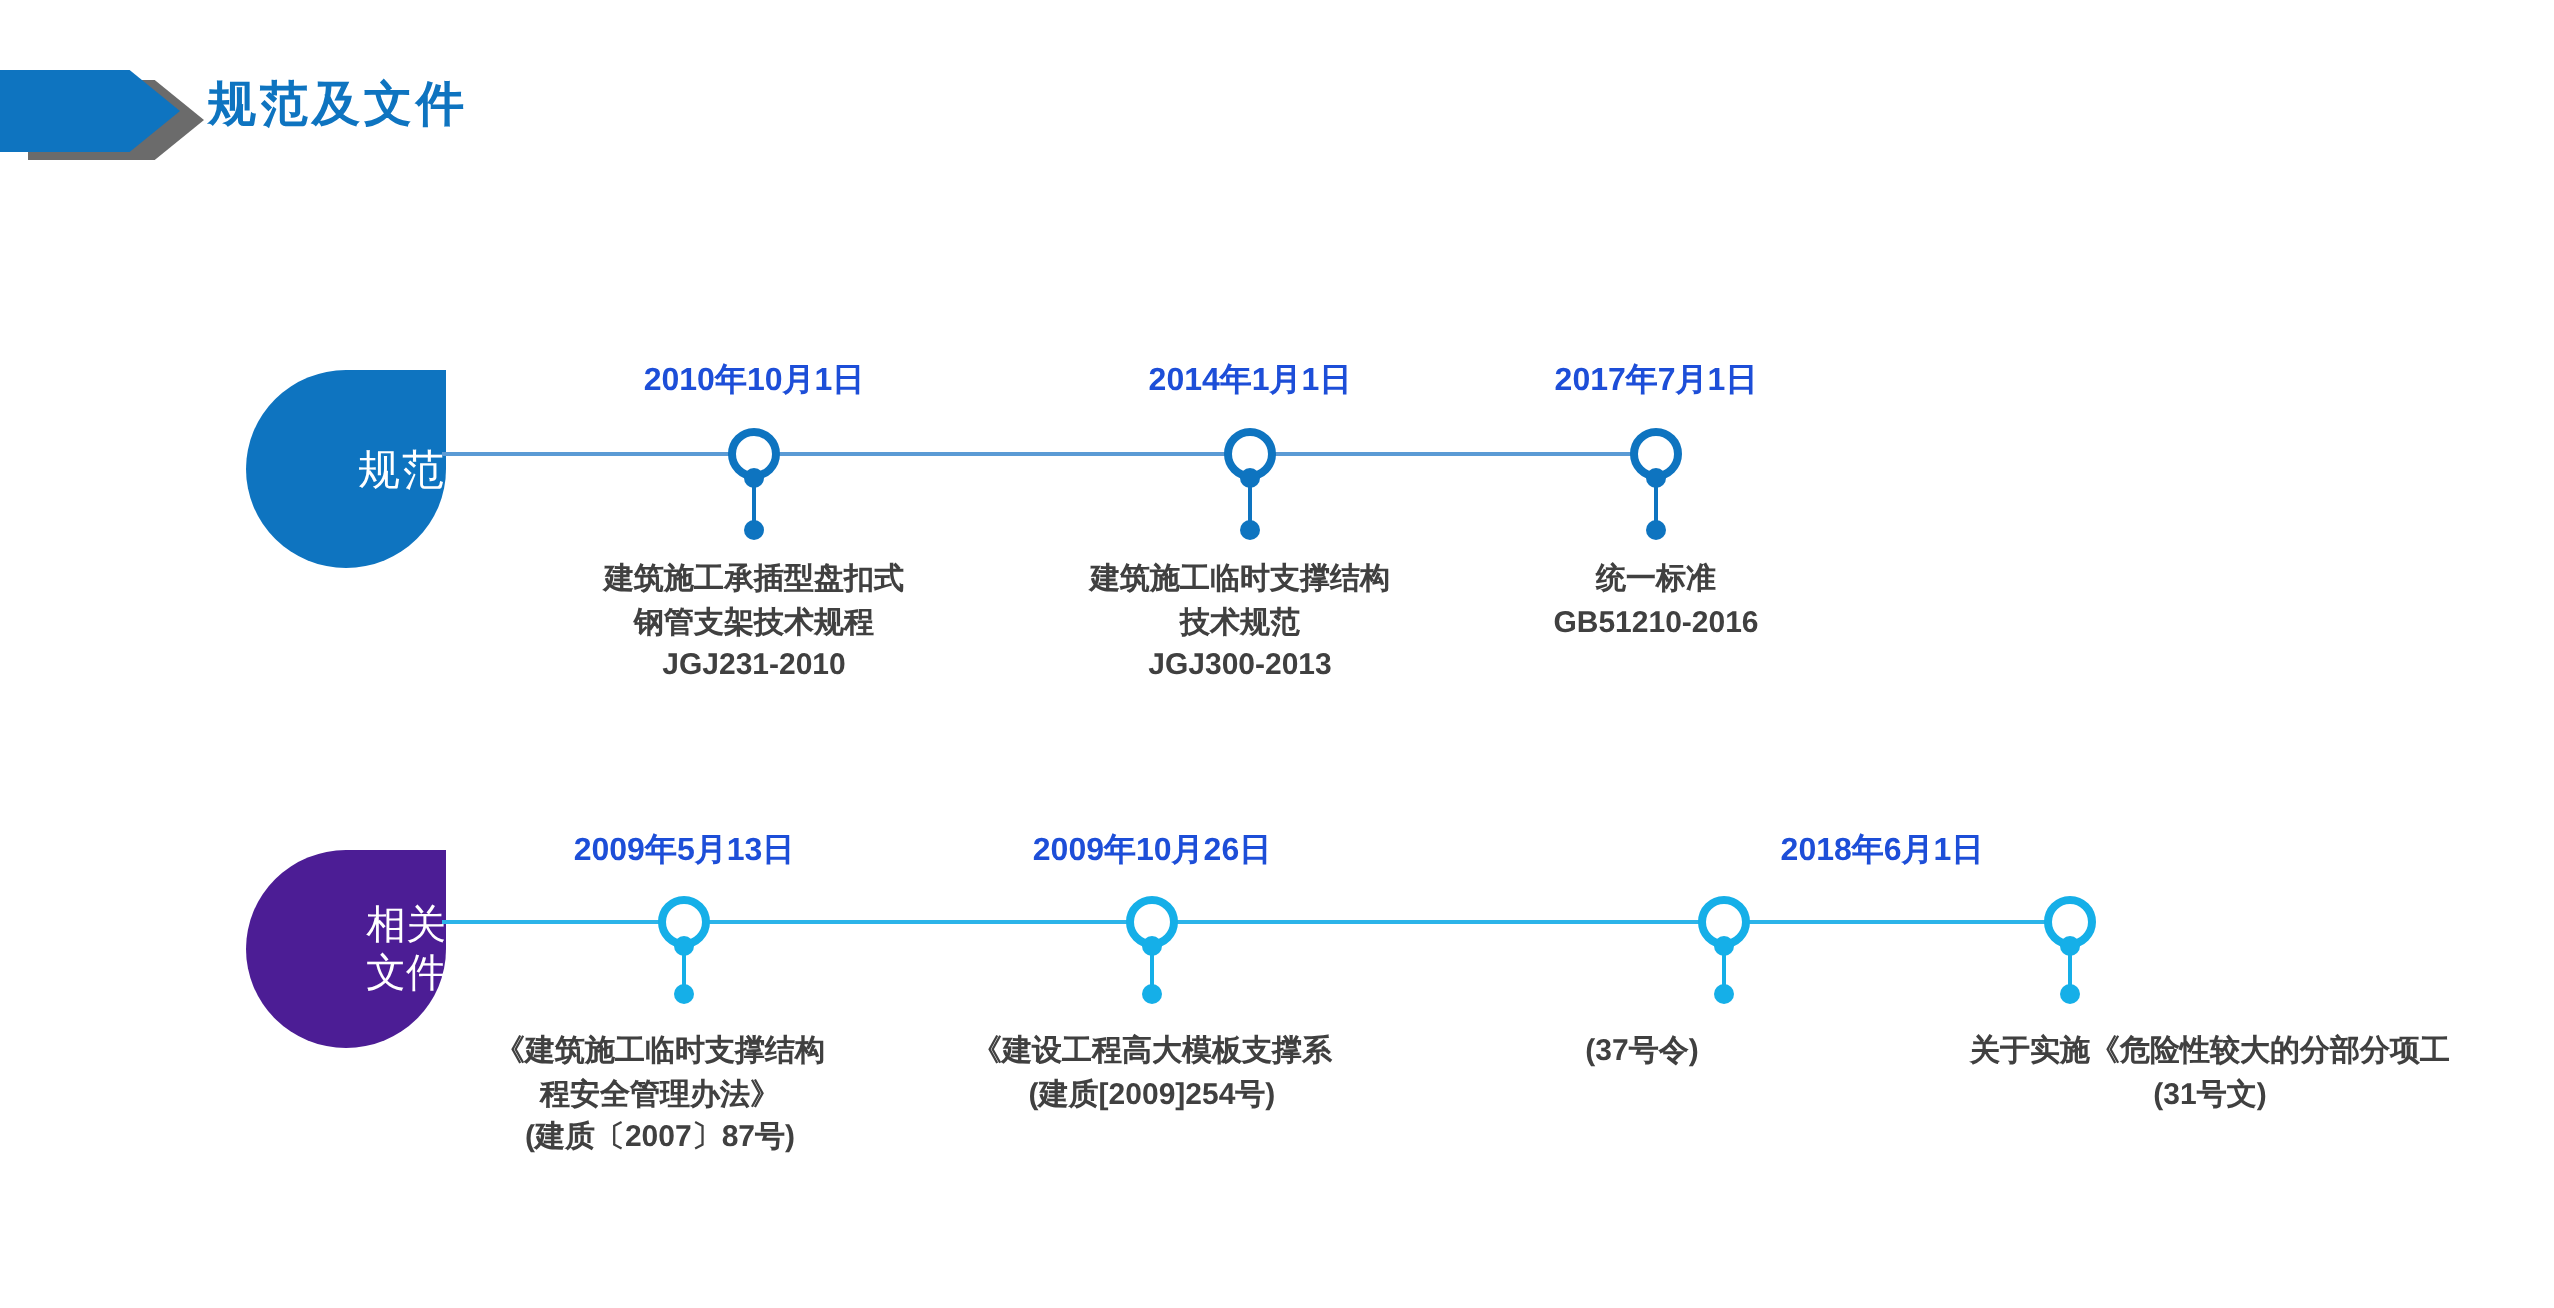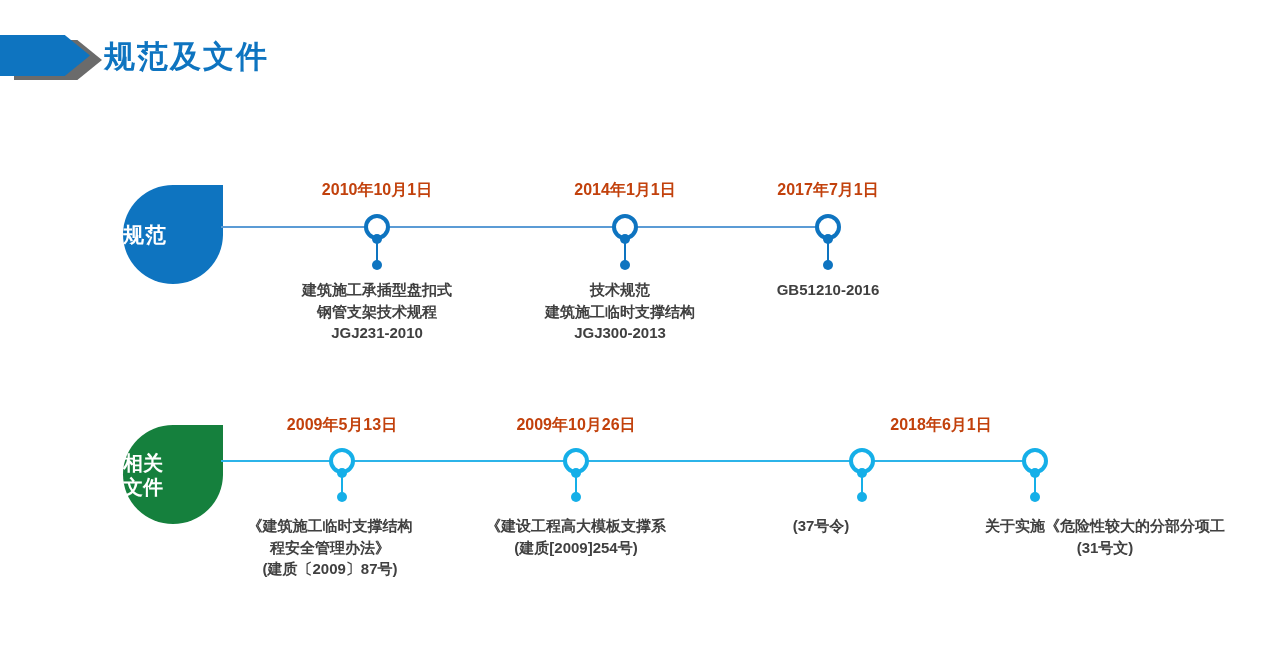"规范及文件" .title { font-size: 31px -> 24px }
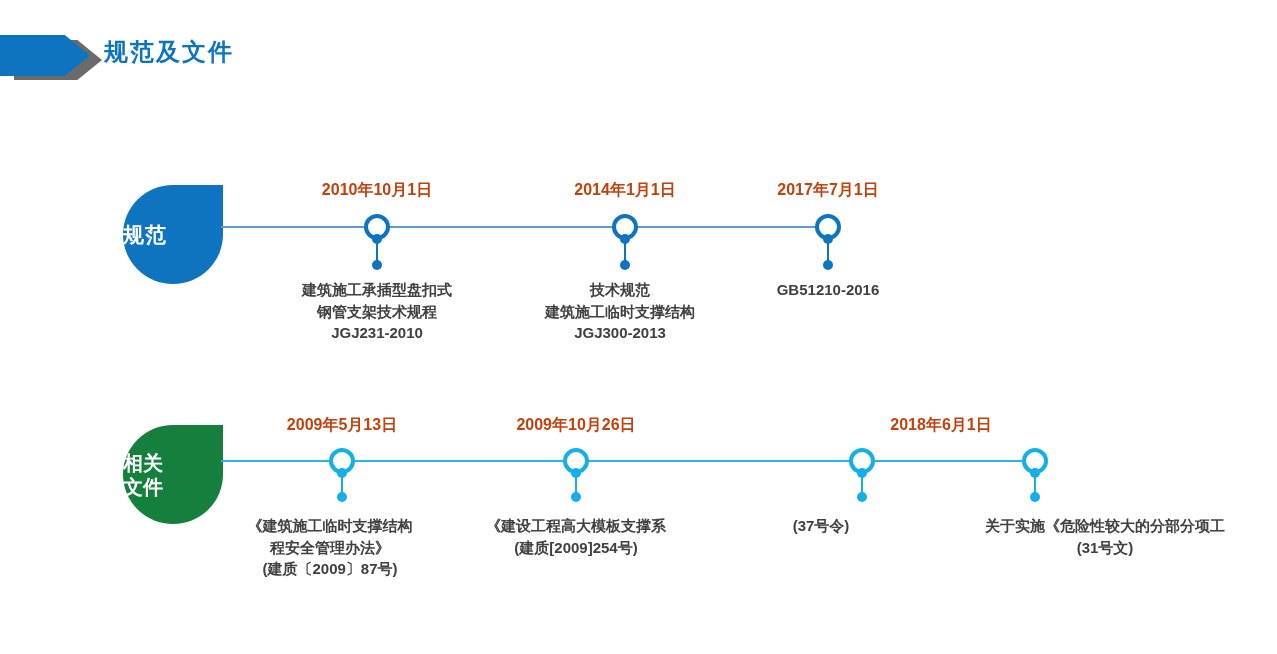"2010年10月1日" .node .date { color: #c2410c -> #1d4ed8 }
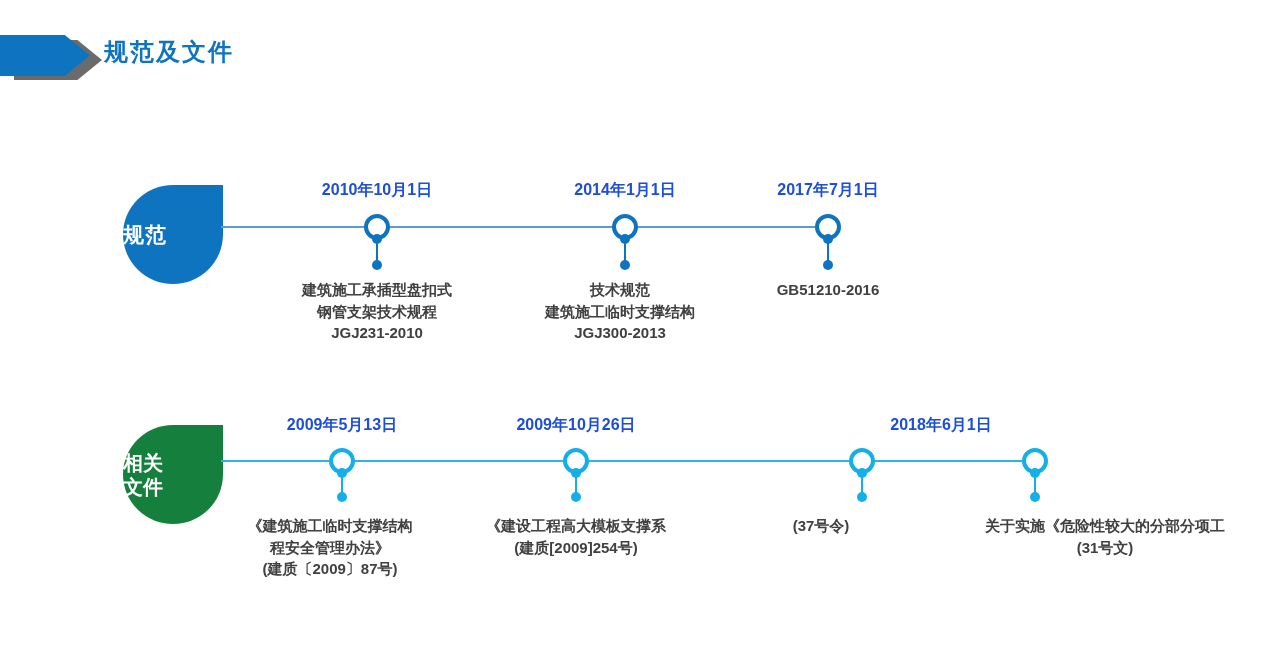"规范" .blob { font-weight: bold -> normal; justify-content: flex-start -> flex-end }
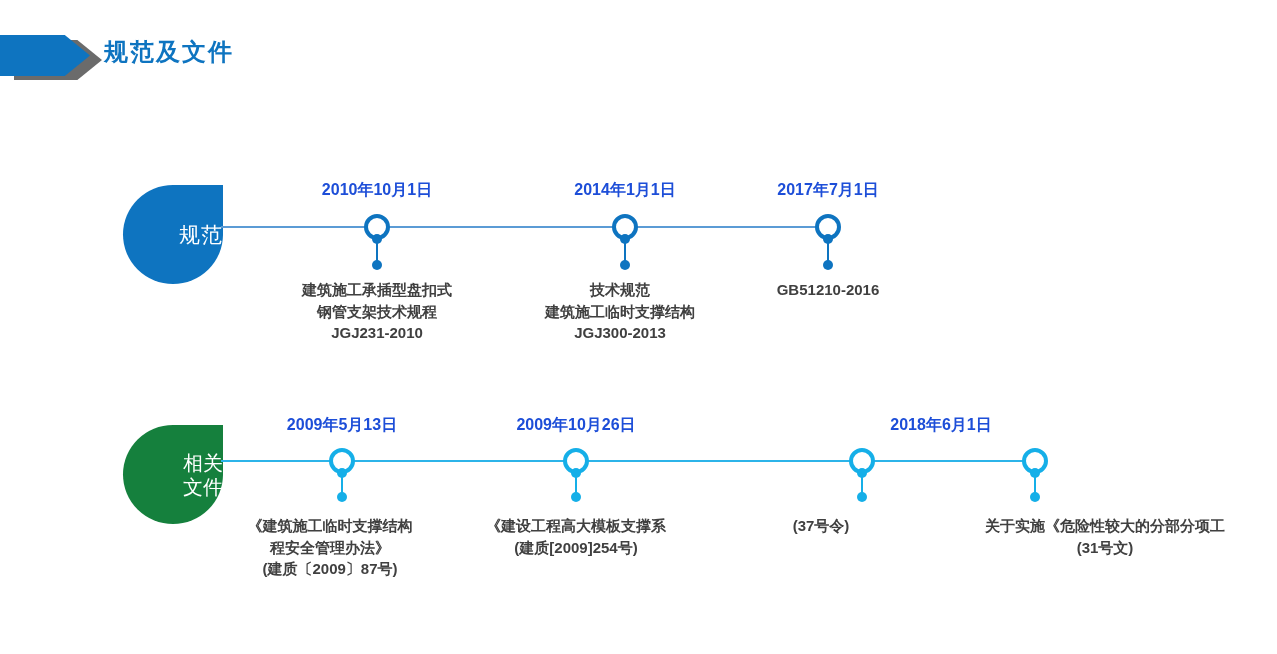"统一标准" div { html: none -> <div>统一标准</div> }
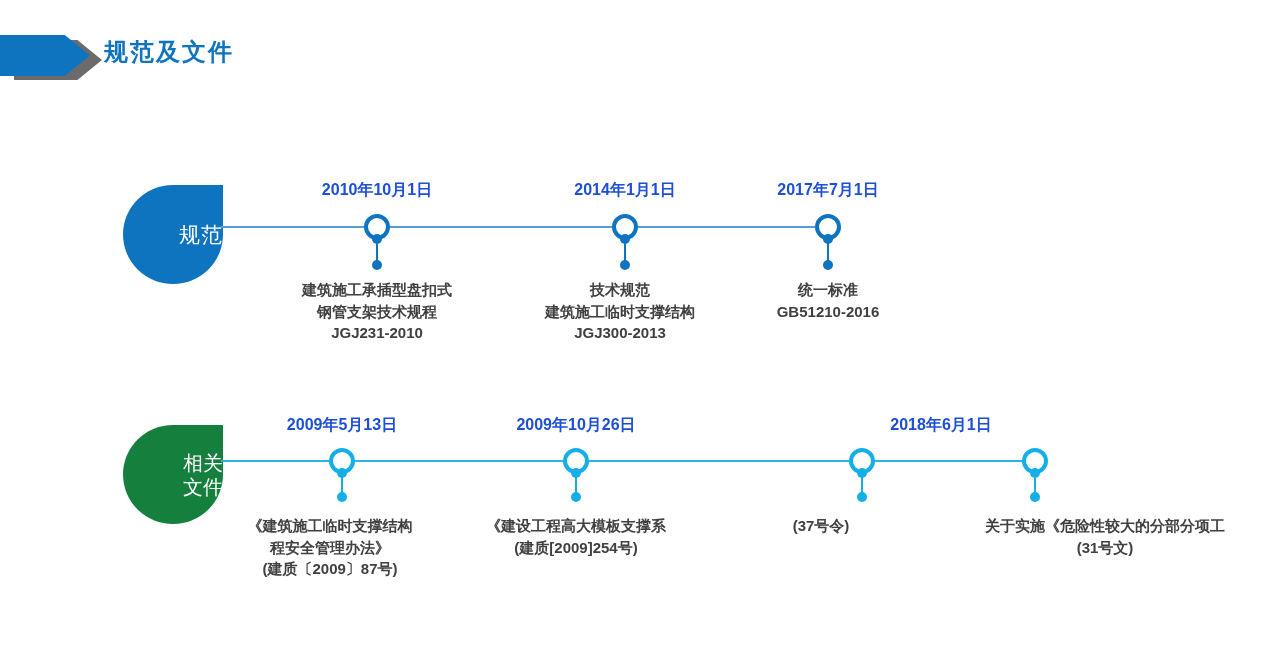"技术规范" div { order: before "建筑施工临时支撑结构" -> after "建筑施工临时支撑结构" }
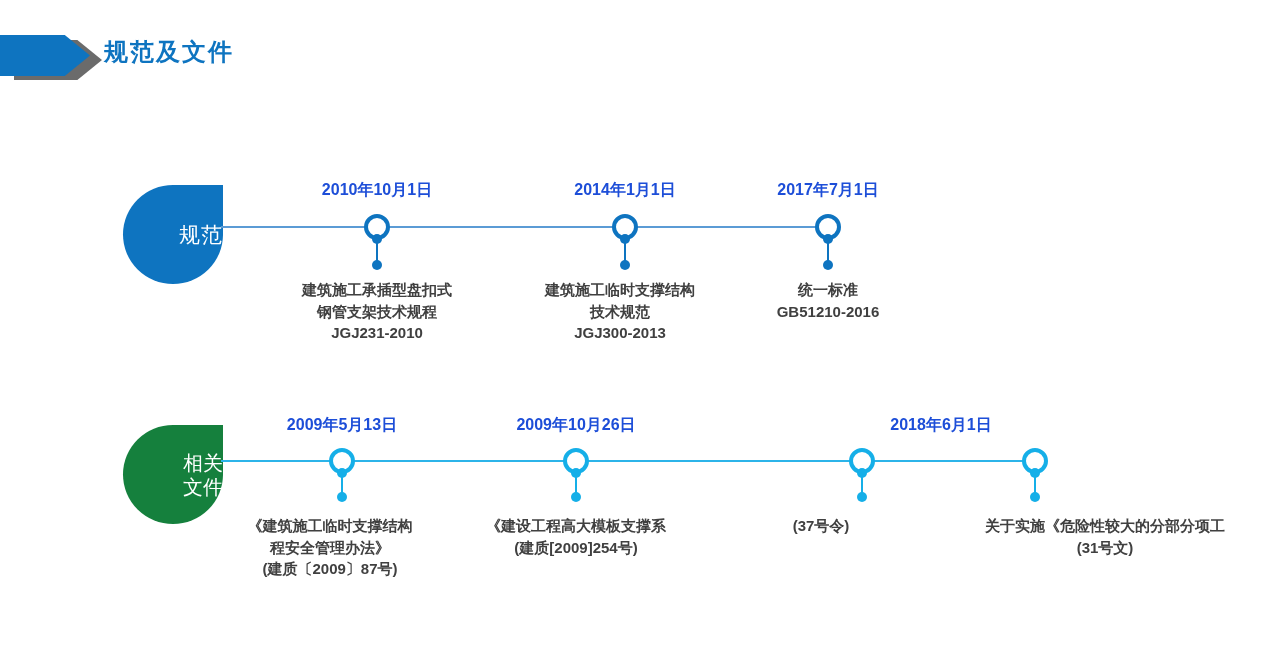"相关" .blob.b2 { background: #15803d -> #4c1d95 }
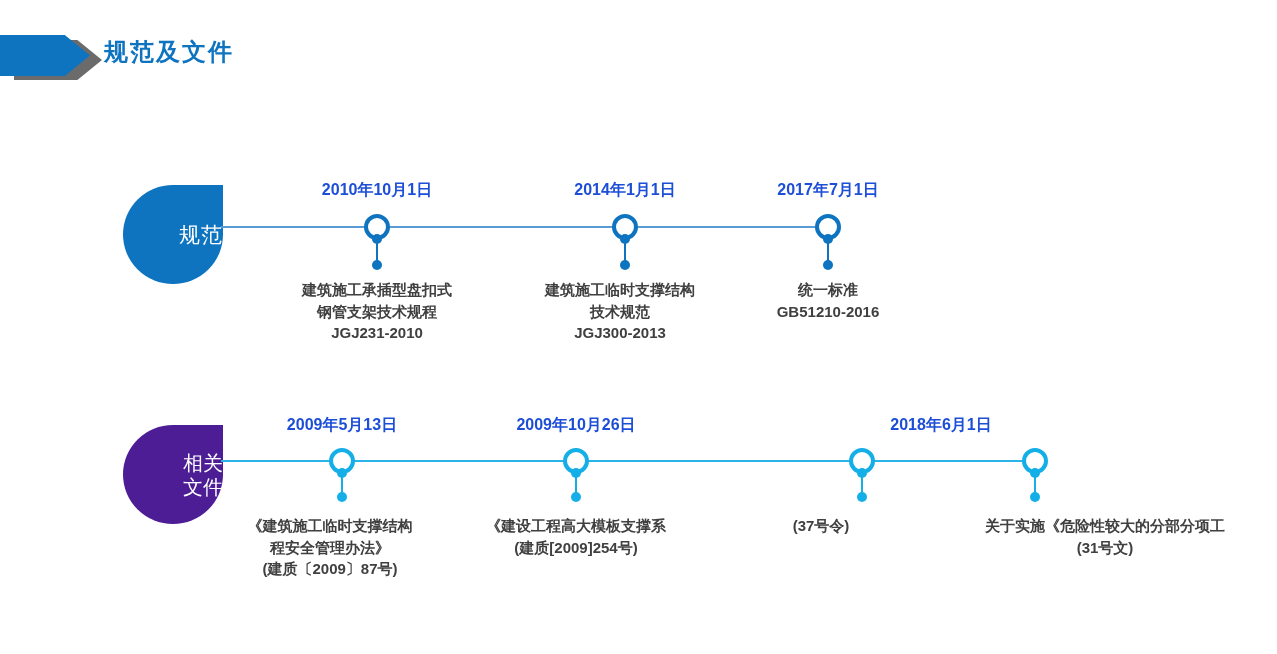"(建质〔2009〕87号)" div { text: 2009 -> 2007 }
